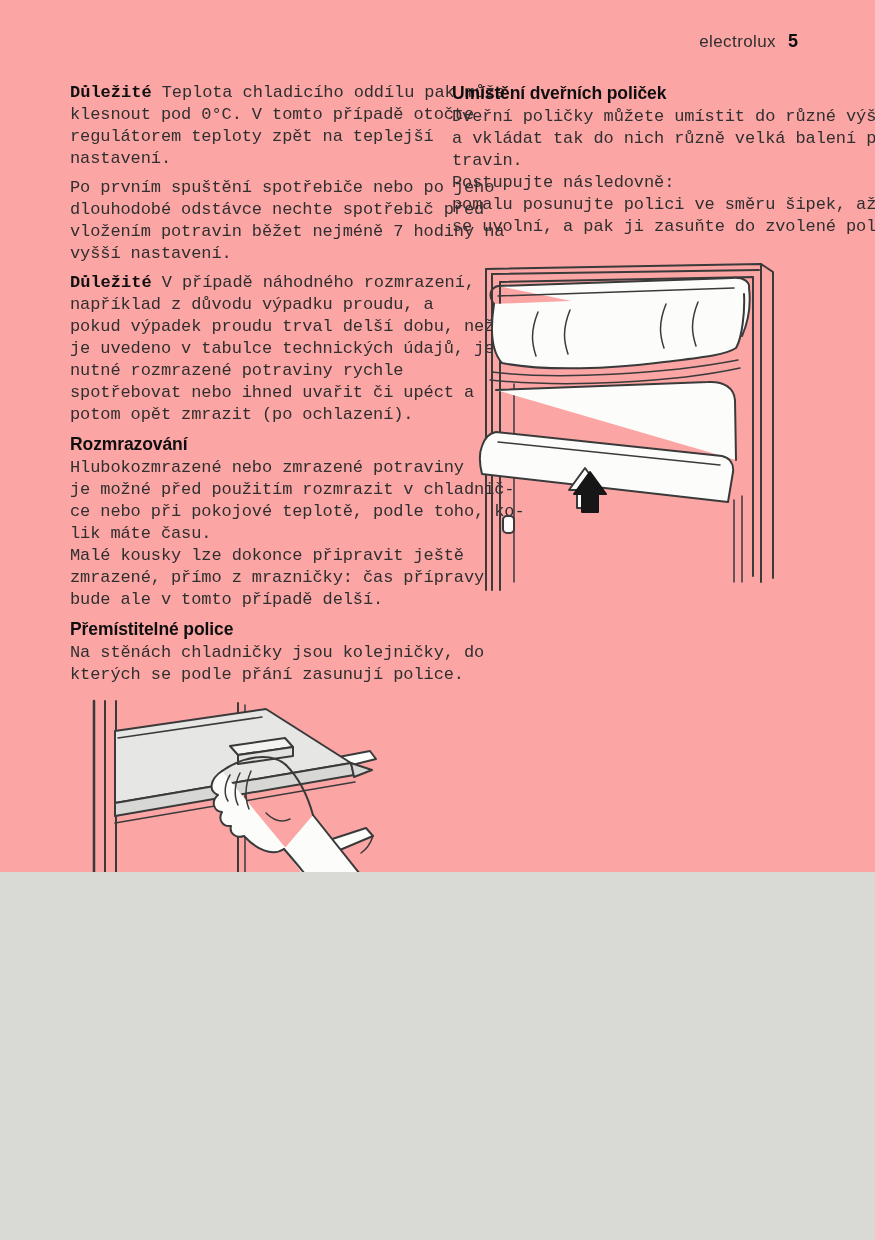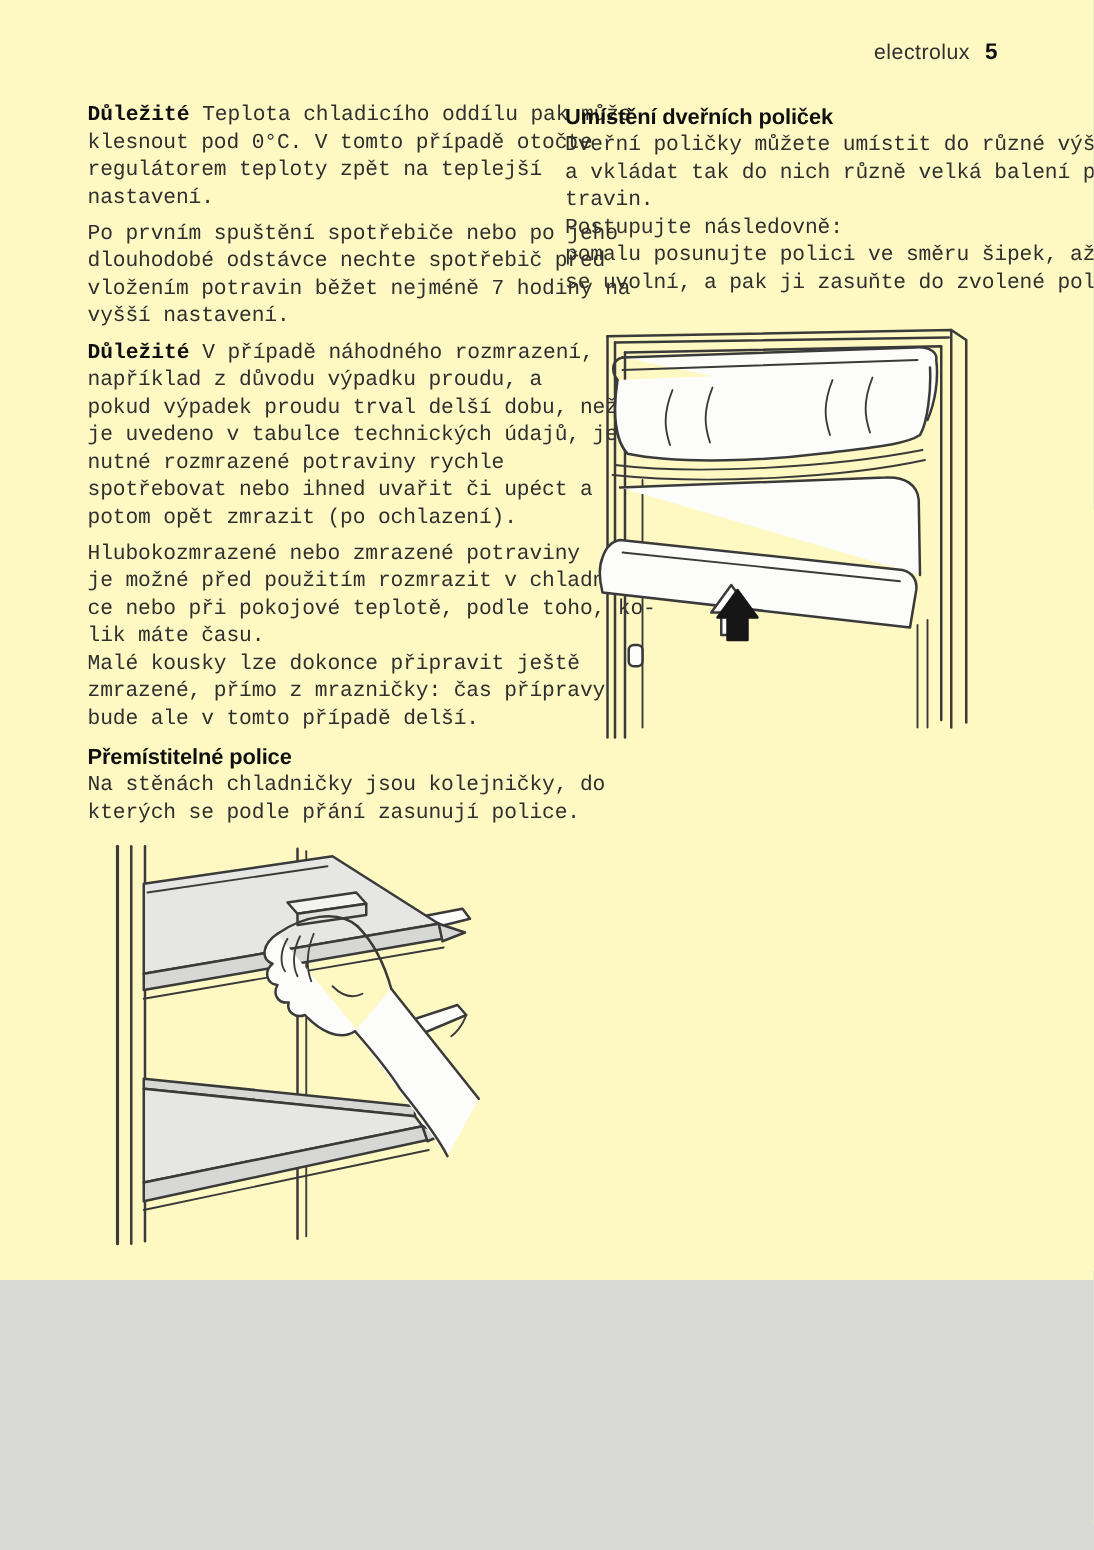"electrolux 5" .page { background: #fef9c3 -> #fca5a5; height: 1024px -> 872px }
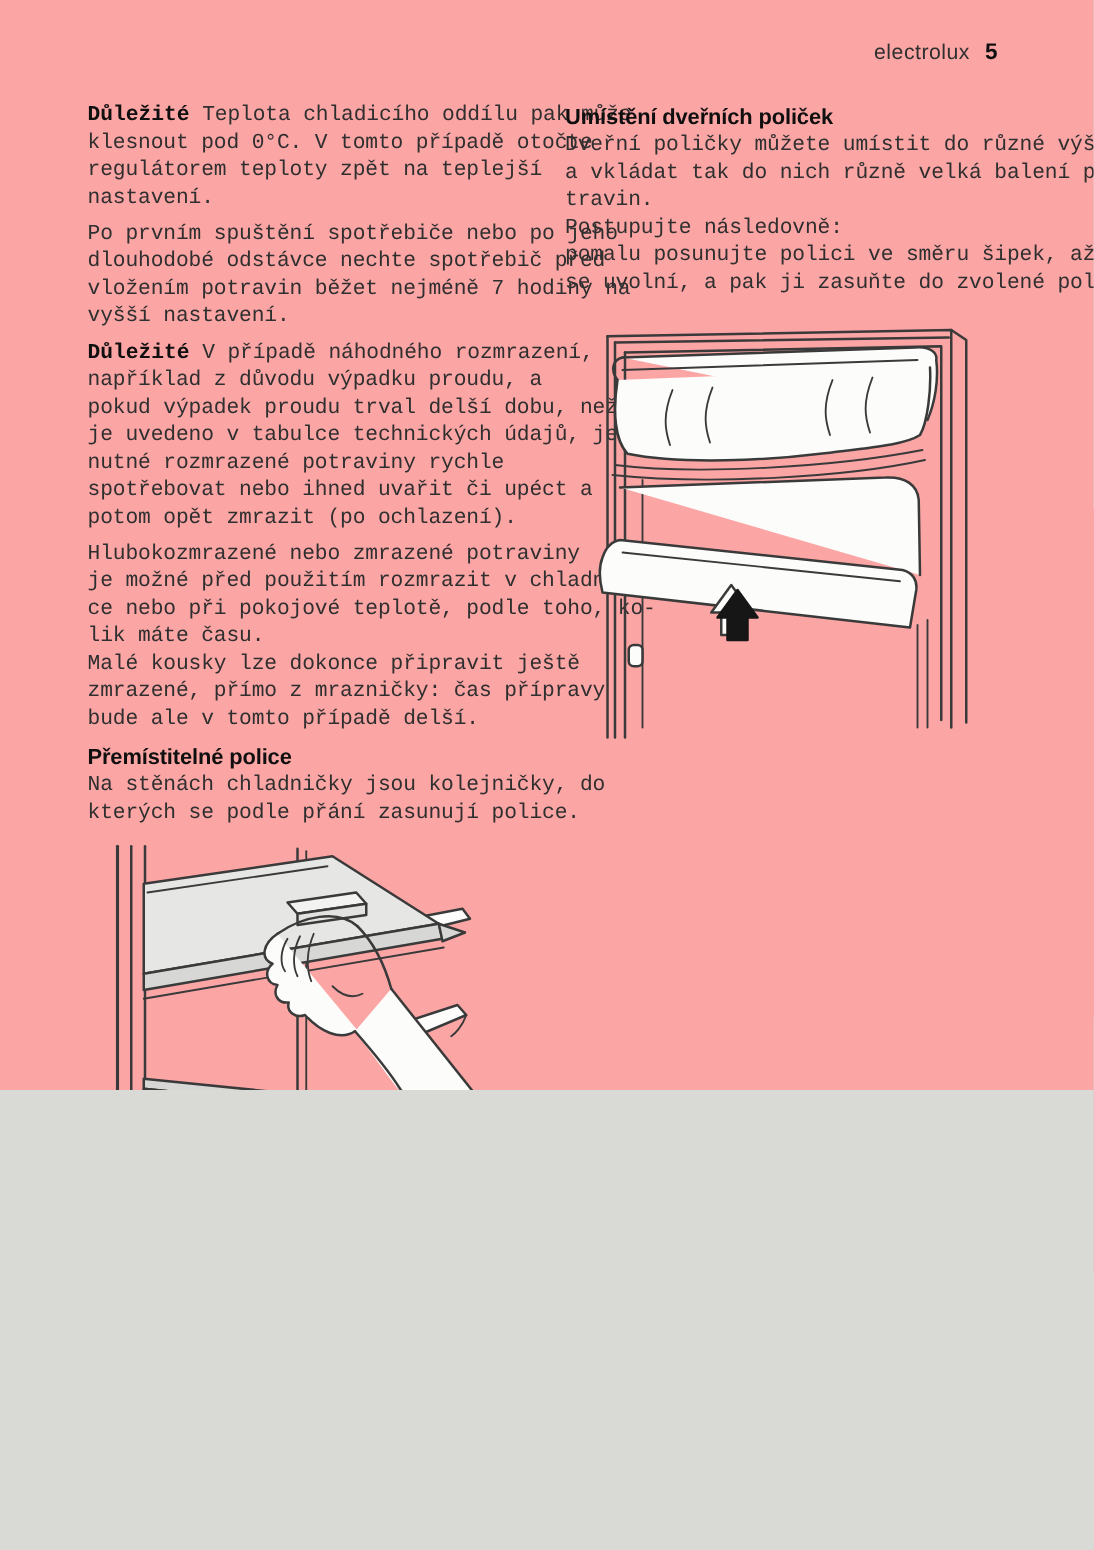"Rozmrazování" h3.sect { html: none -> <h3>Rozmrazování</h3> }
